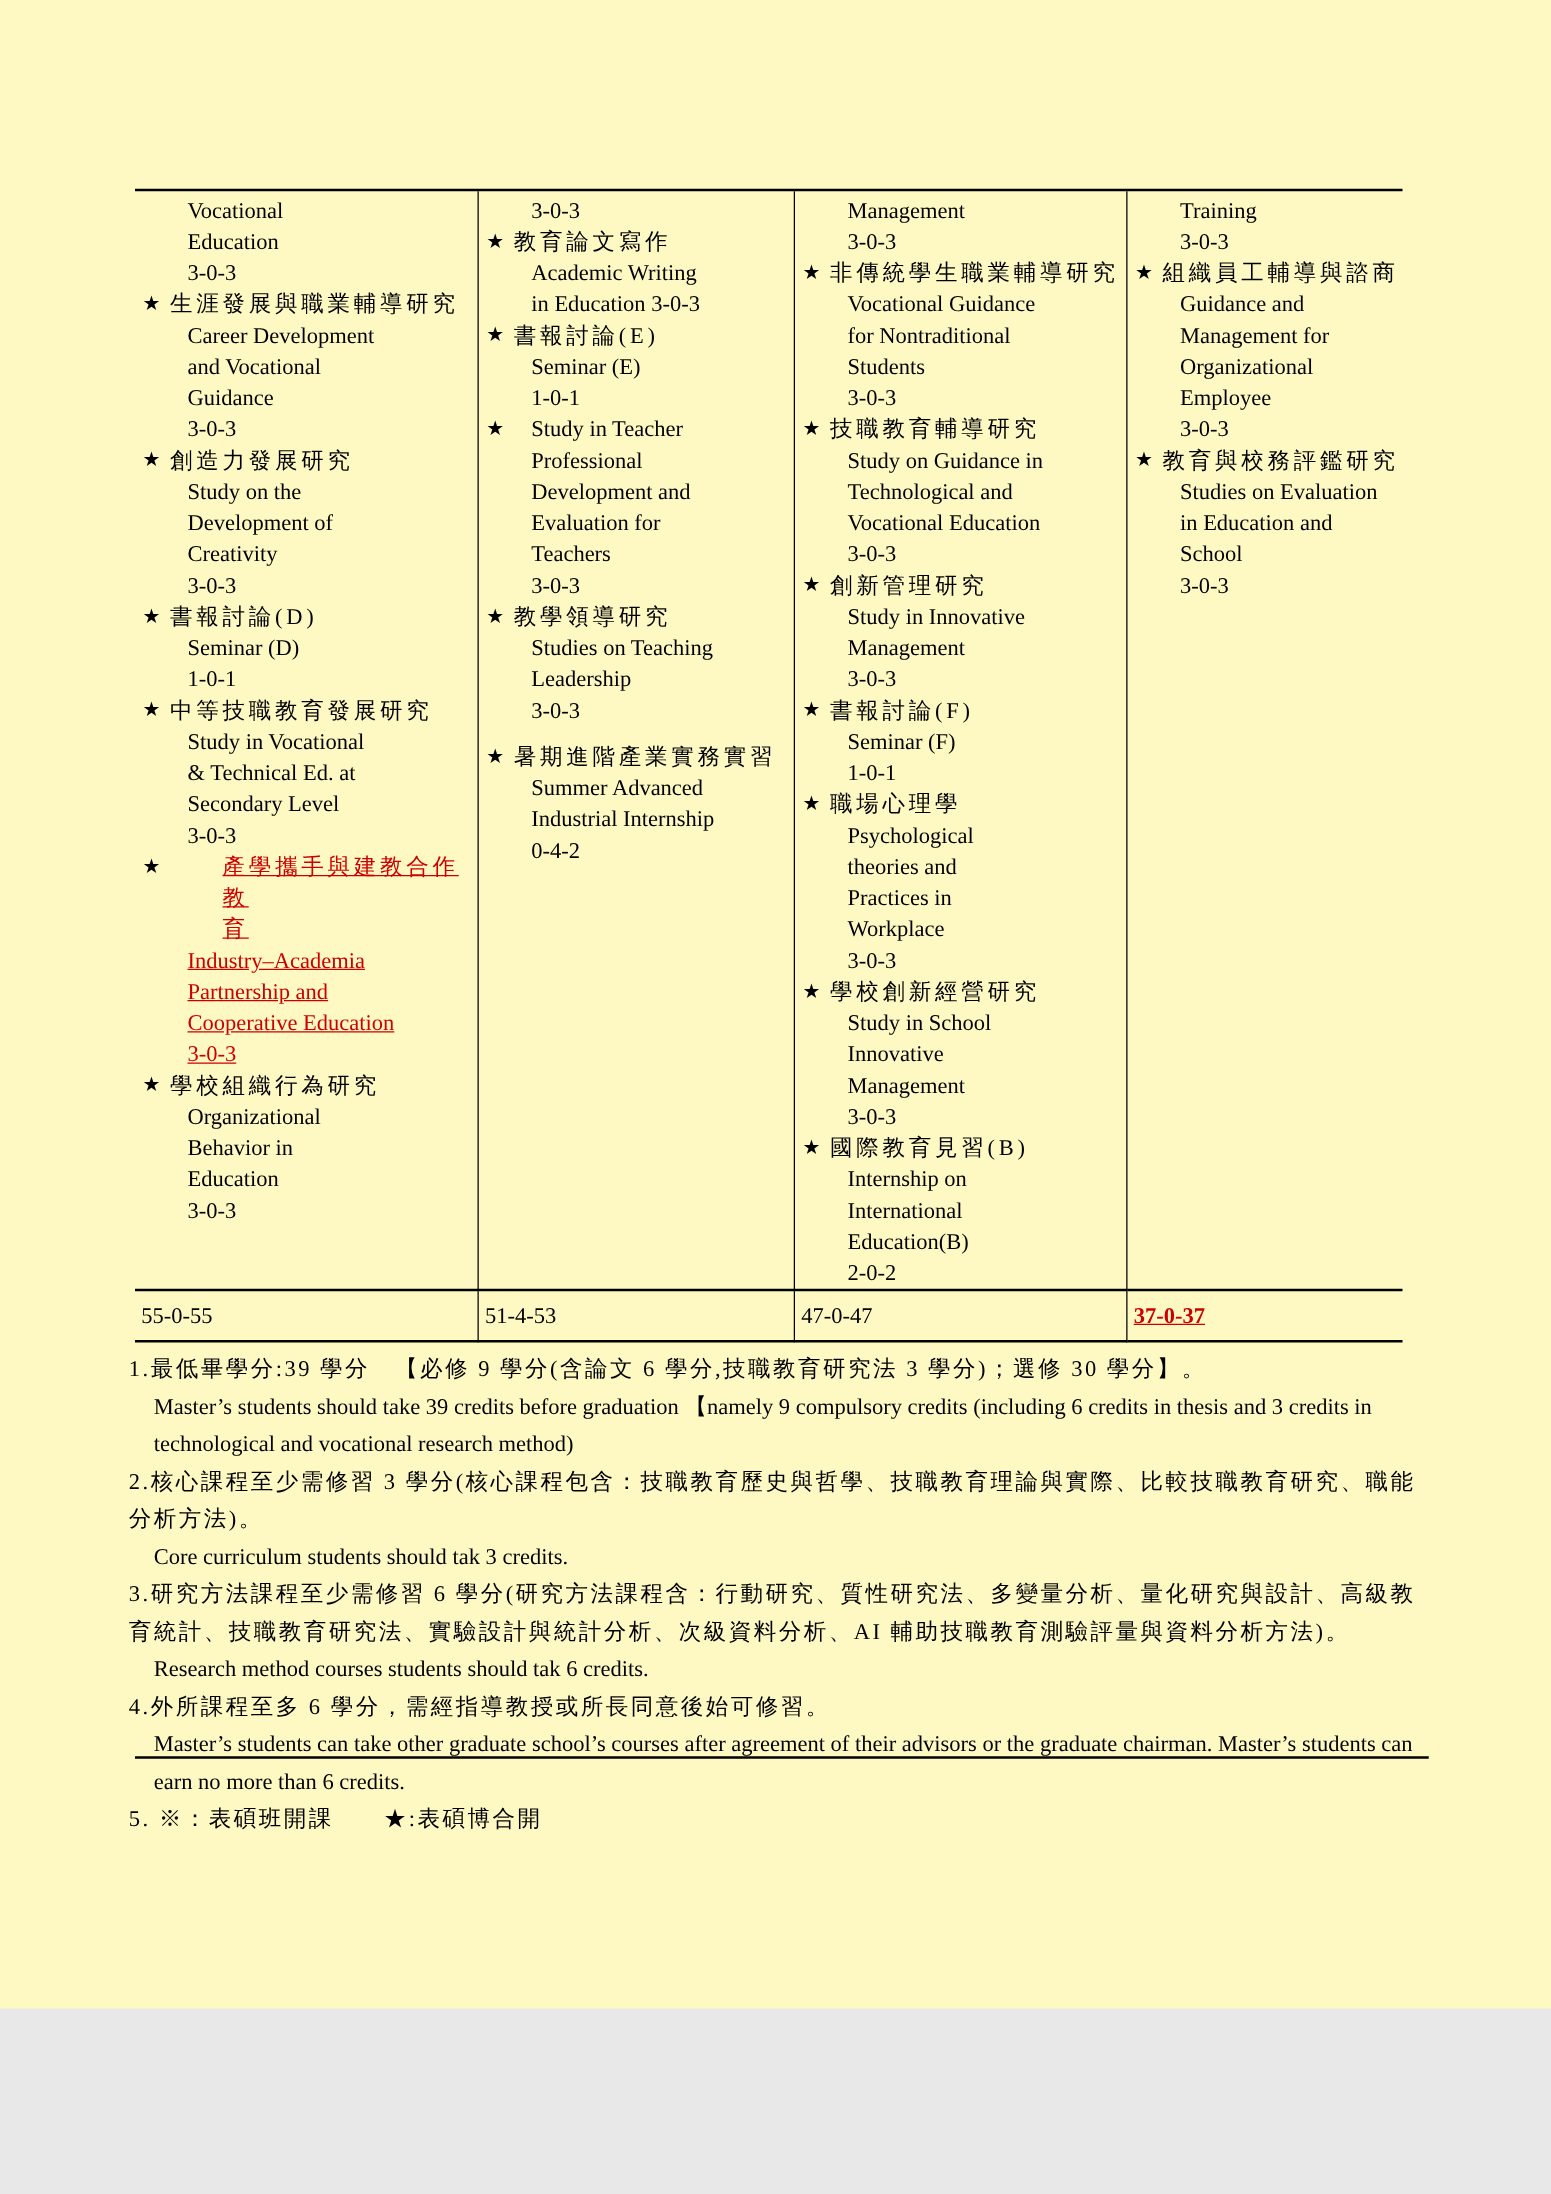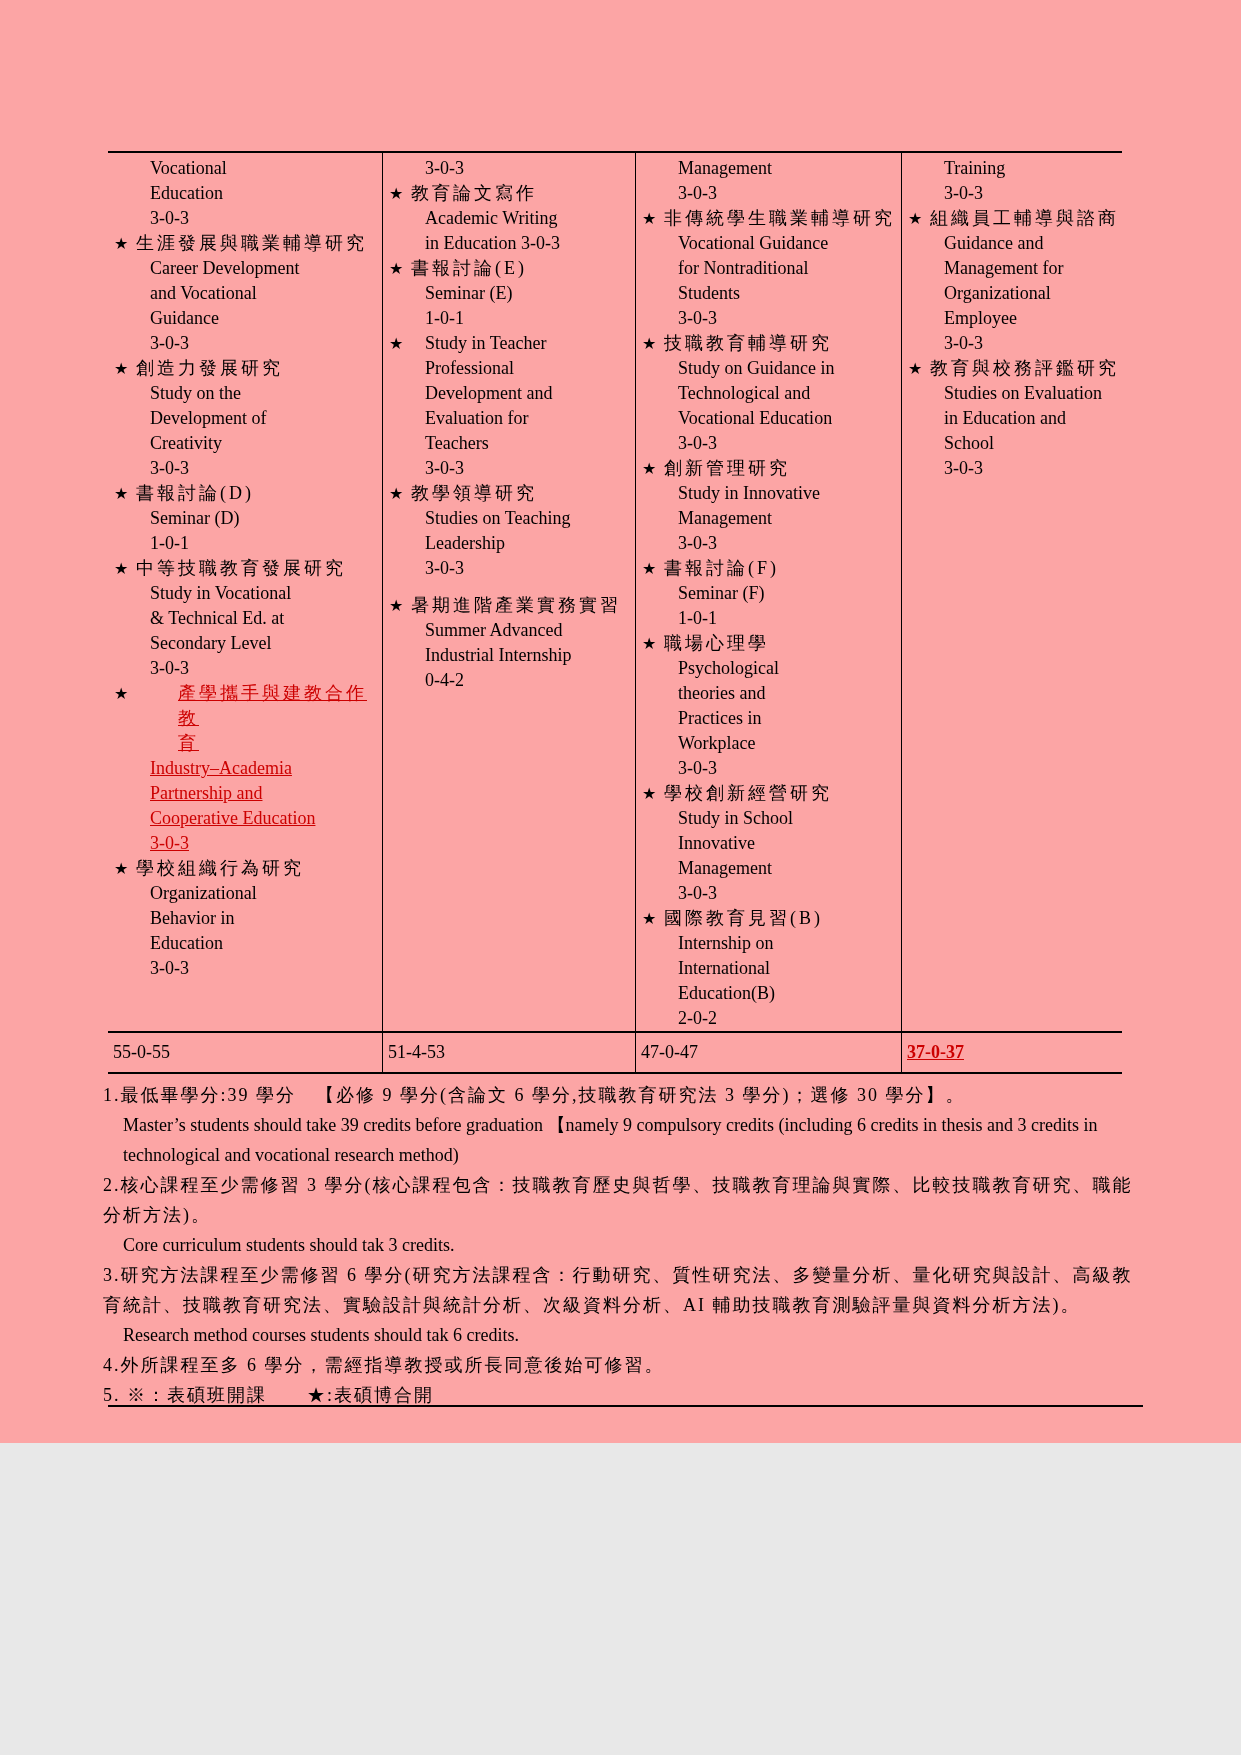"Vocational" .page { background: #fca5a5 -> #fef9c3; height: 1443px -> 1607px }
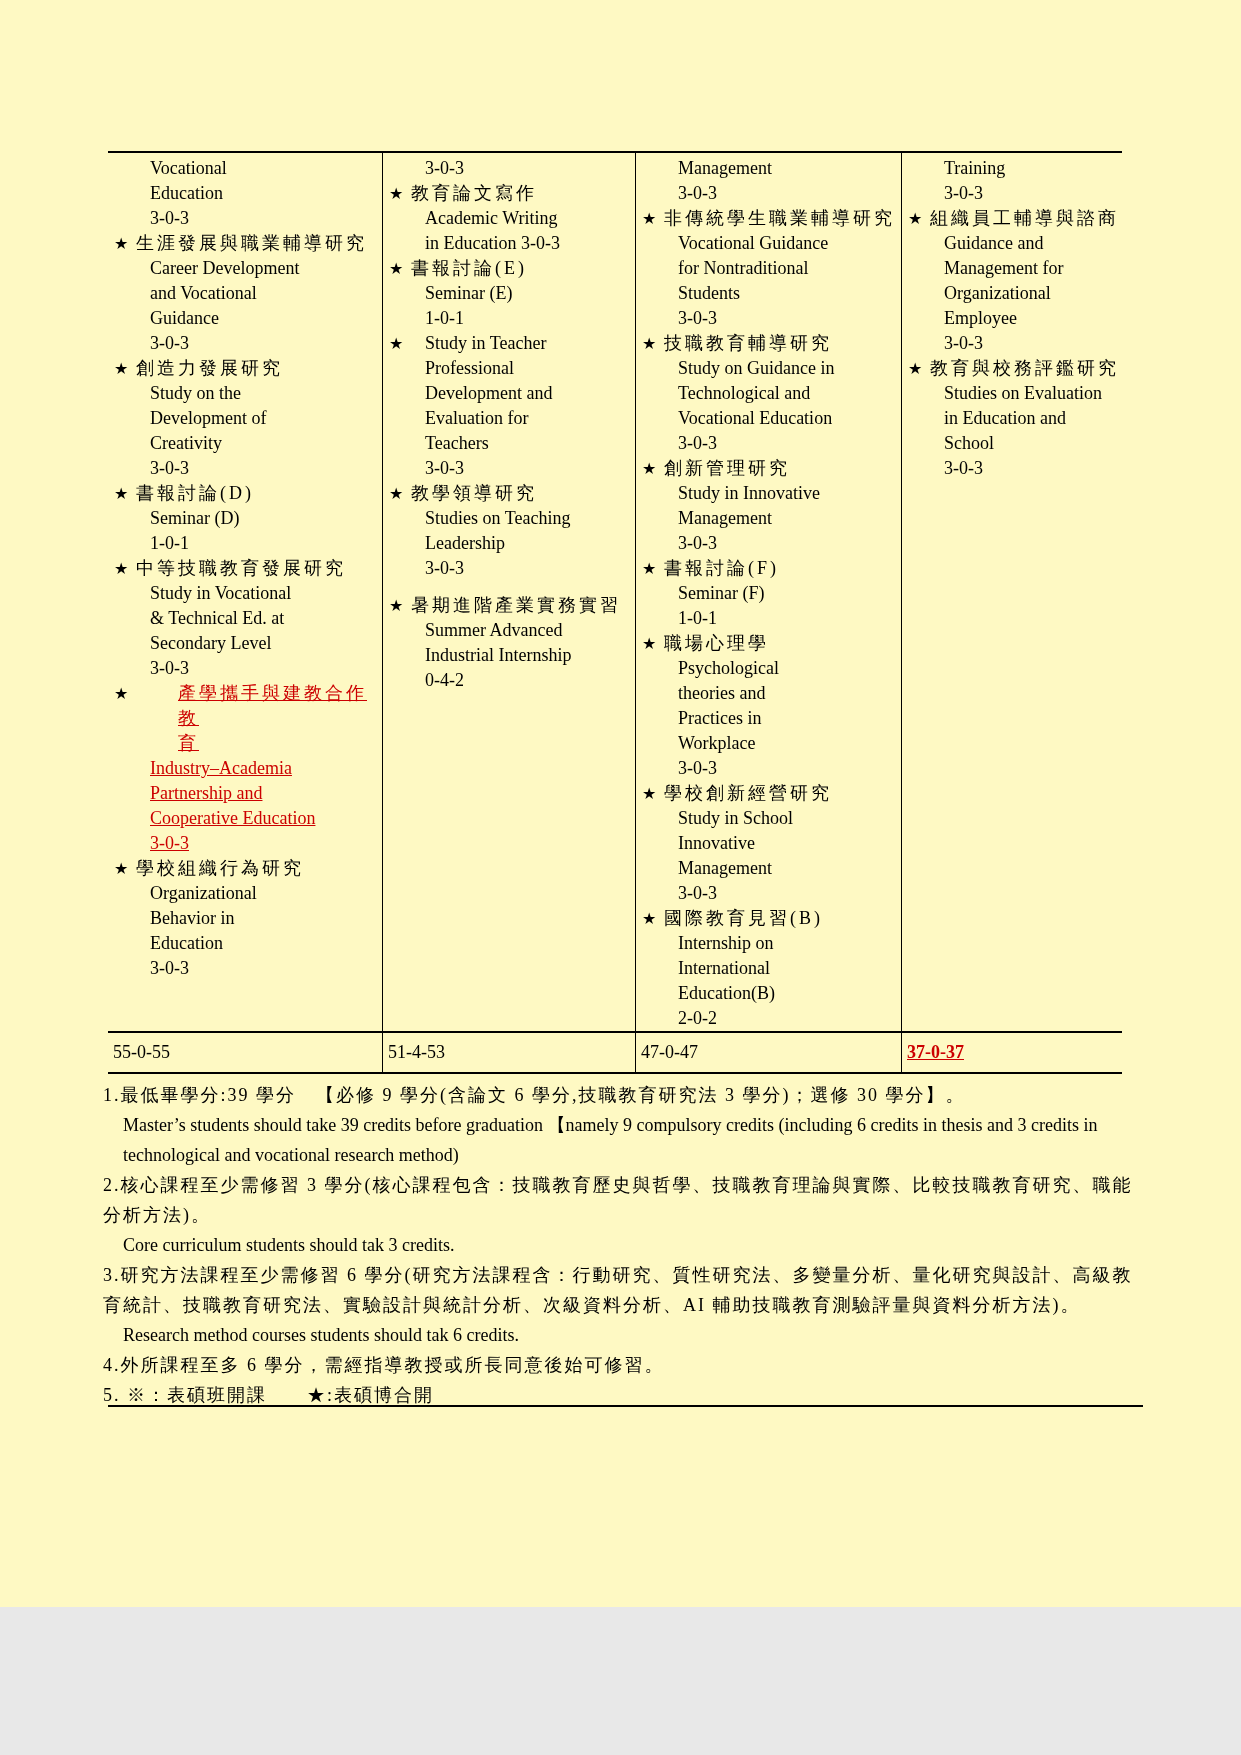"Master’s students can take other" div.fn-en { html: none -> <div>Master’s students can take other graduate school’s courses after agreement of their advisors or the graduate chairman. Master’s students can earn no more than 6 credits.</div> }
